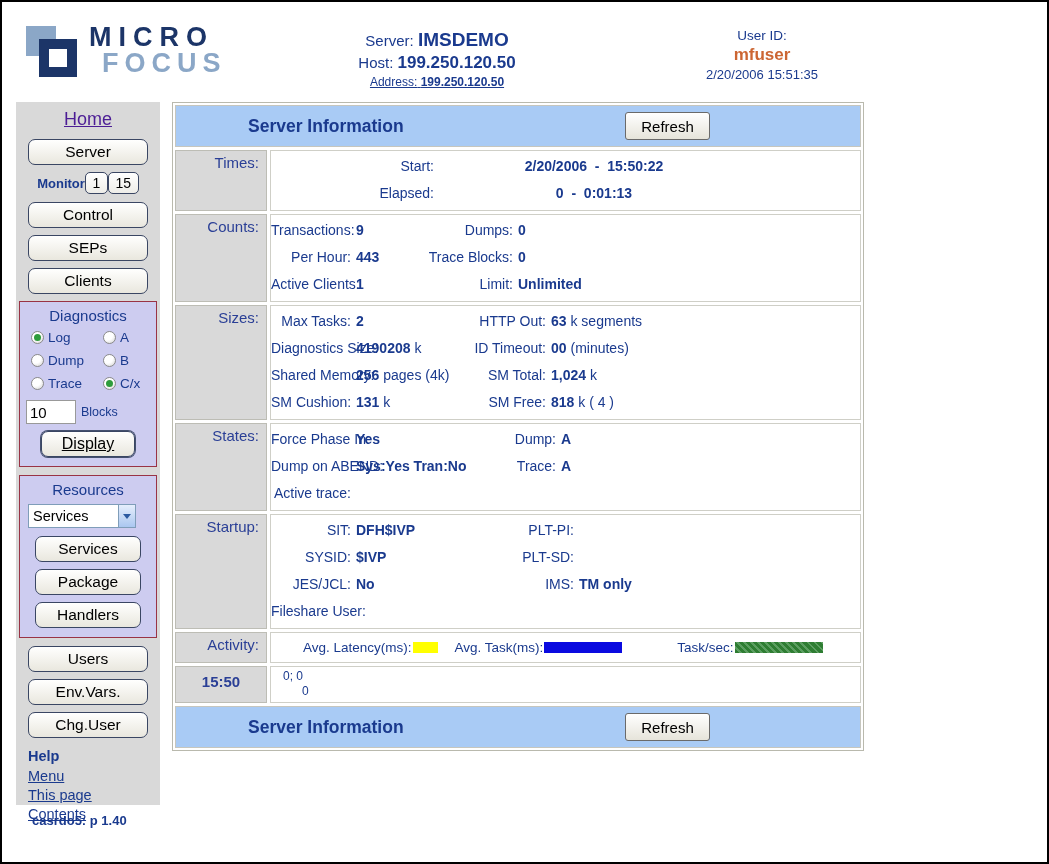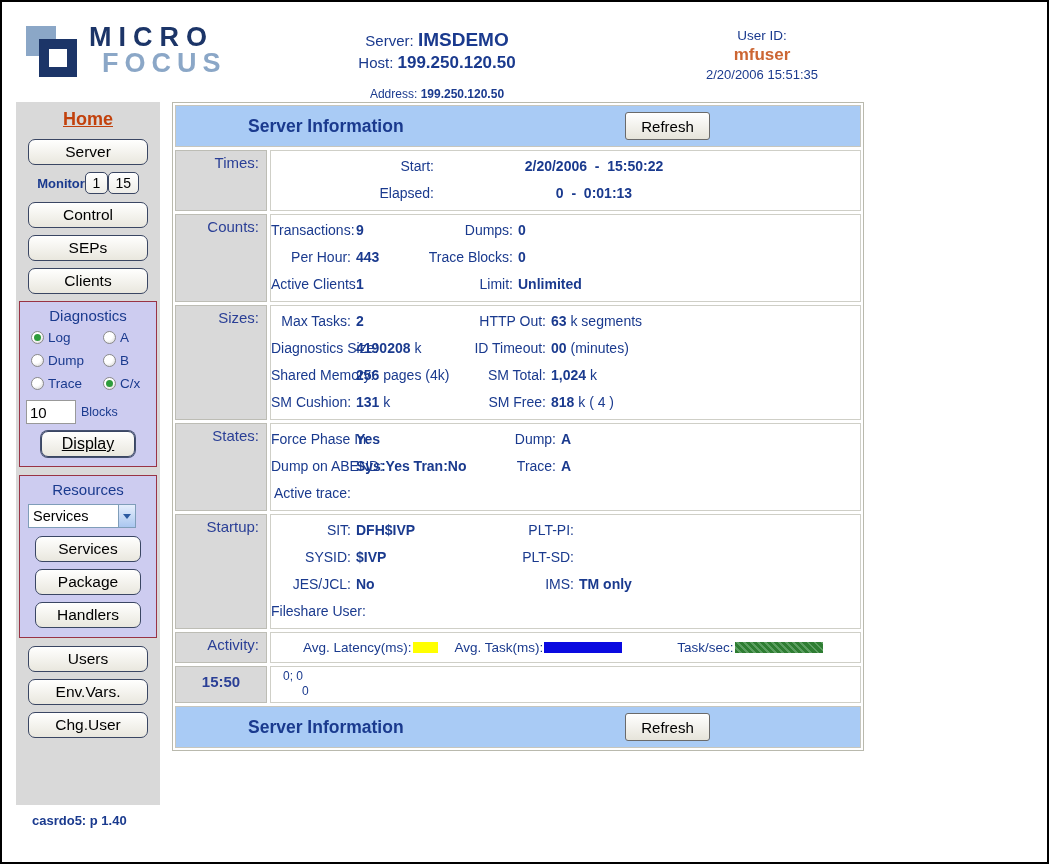"Address: 199.250.120.50" .center-head .l3 { margin-top: 14px -> 2px; text-decoration: none -> underline }
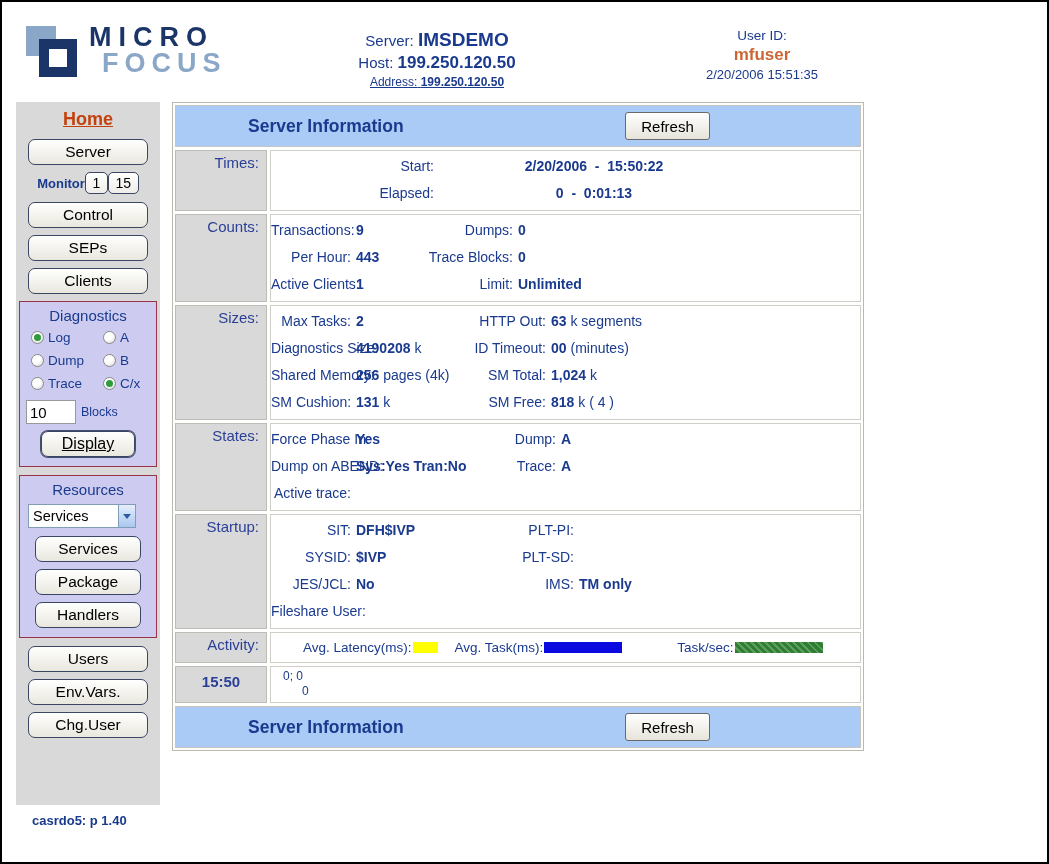"Home" .home { color: #c2410c -> #4c1d95; font-weight: bold -> normal }
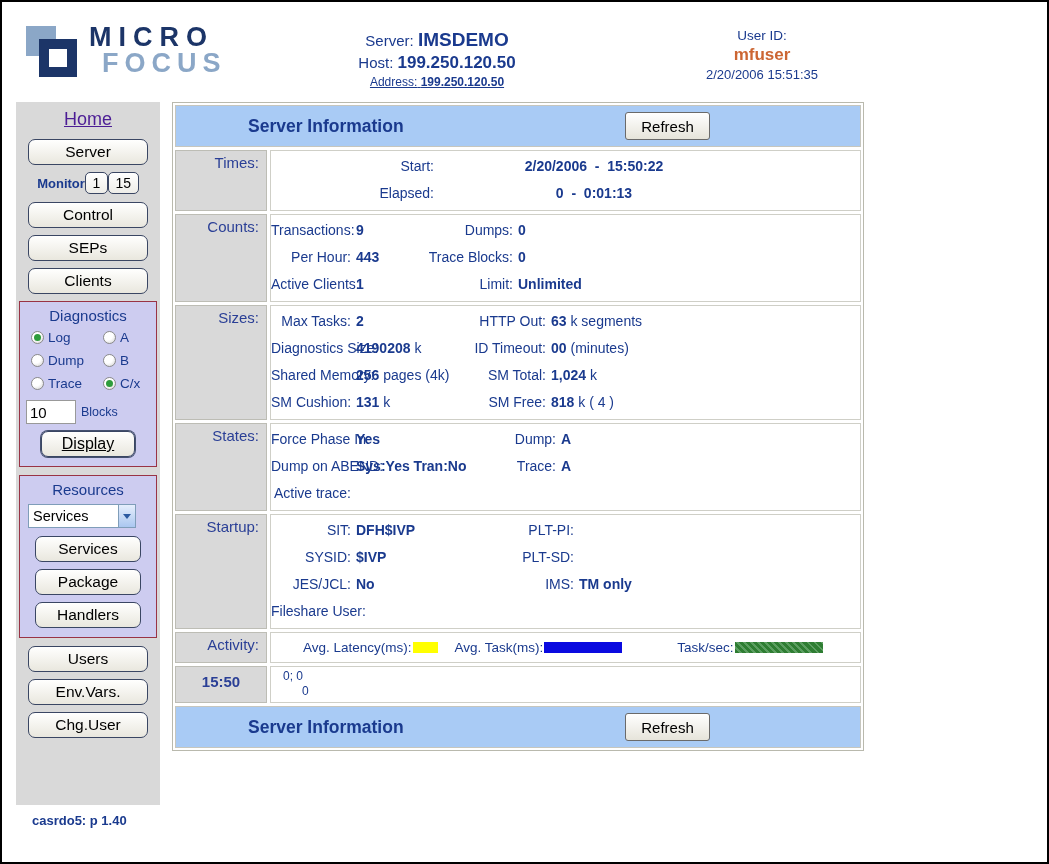"Help" div.help-block { html: none -> <div> <div>Help</div> <a>Menu</a> <a>This page</a> <a>Contents</a> </div> }
